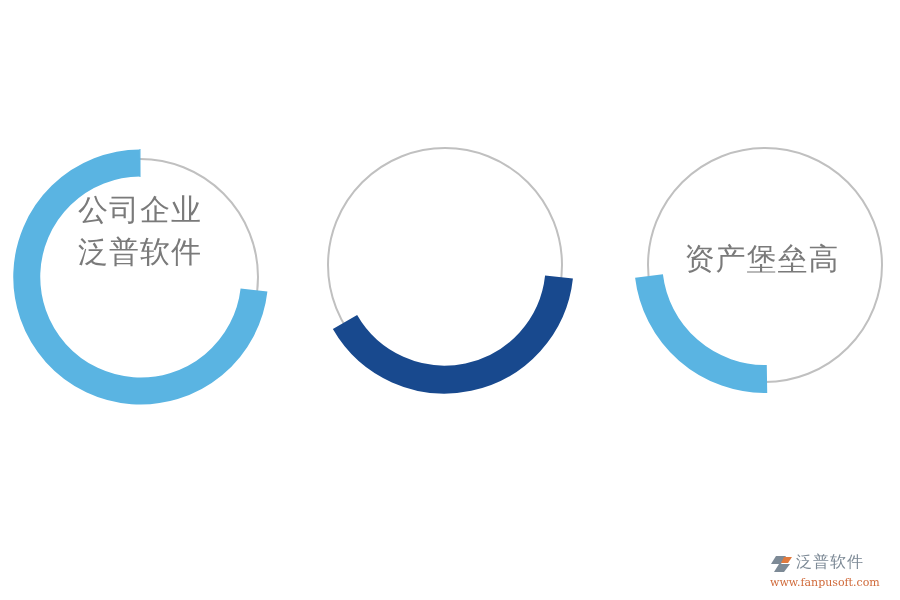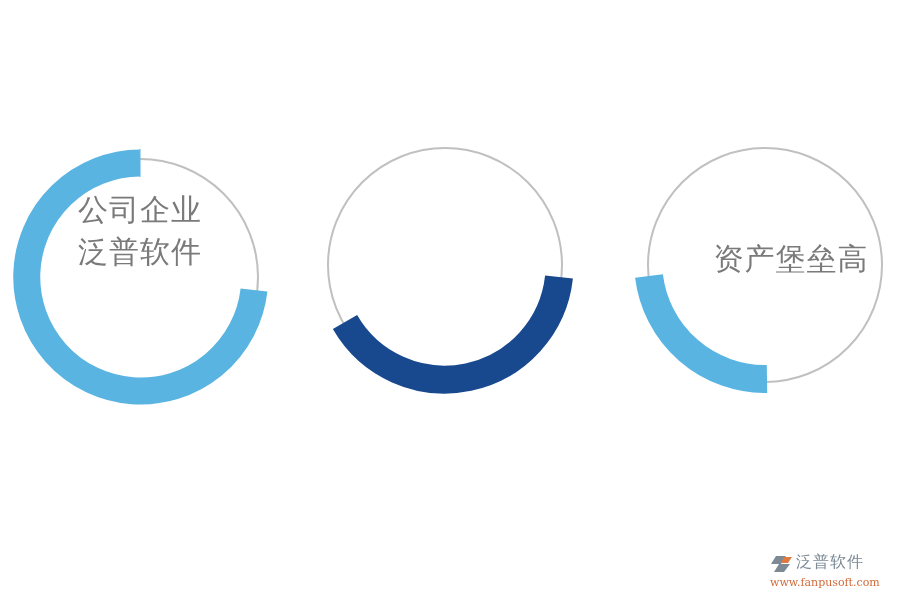"资产堡垒高" div.label { left: 696px -> 667px }
